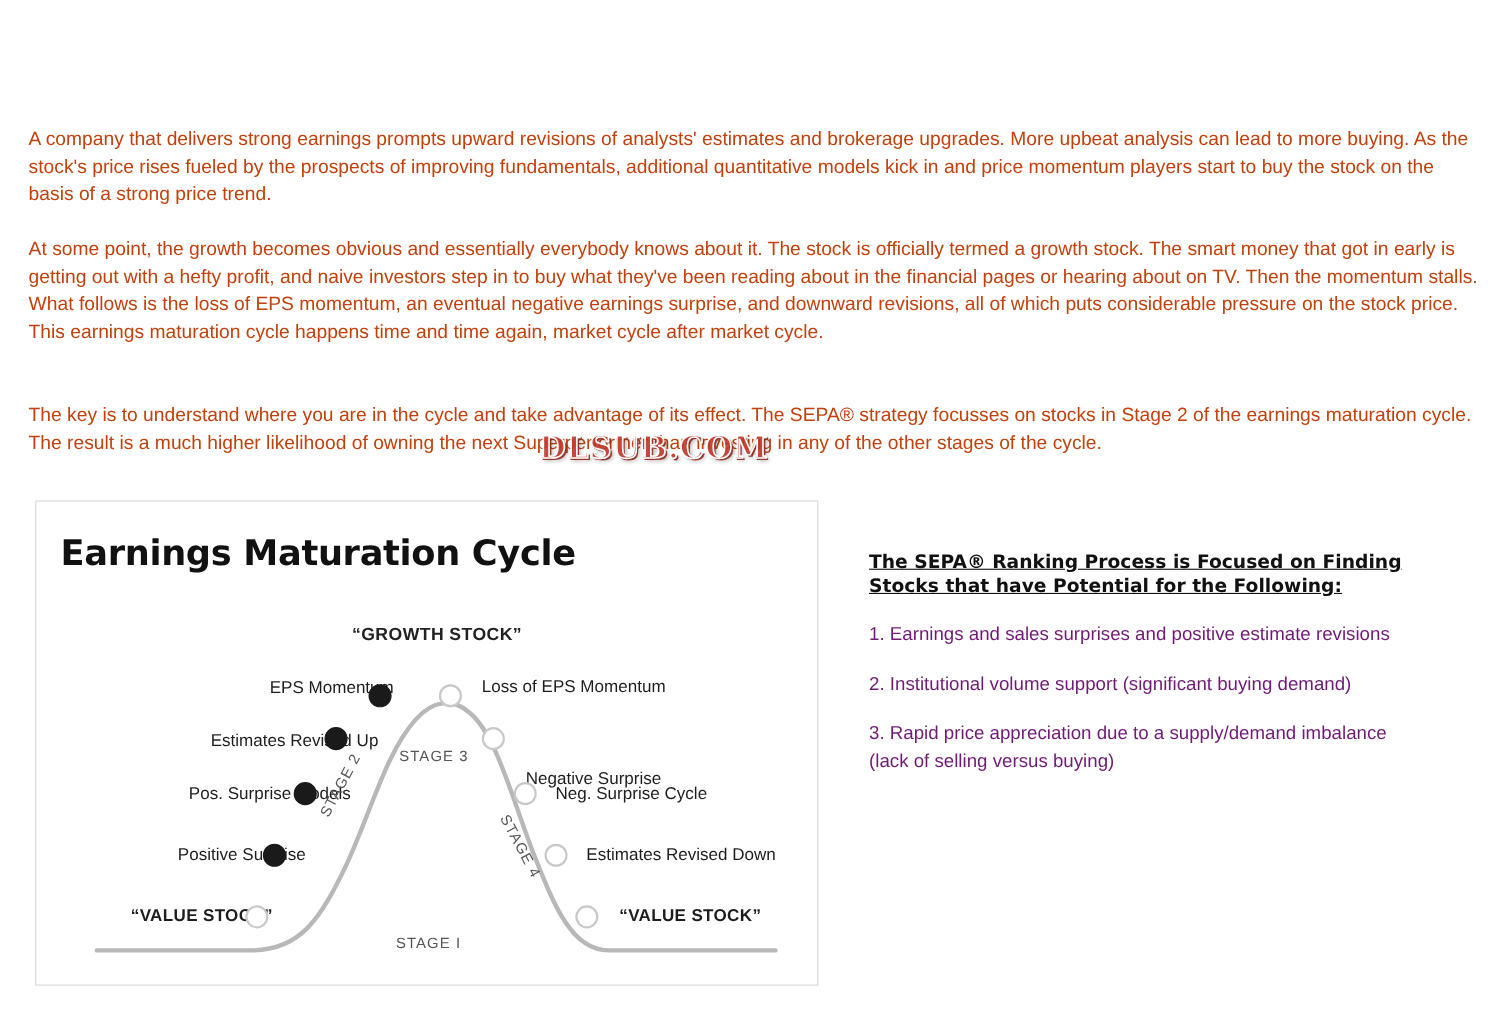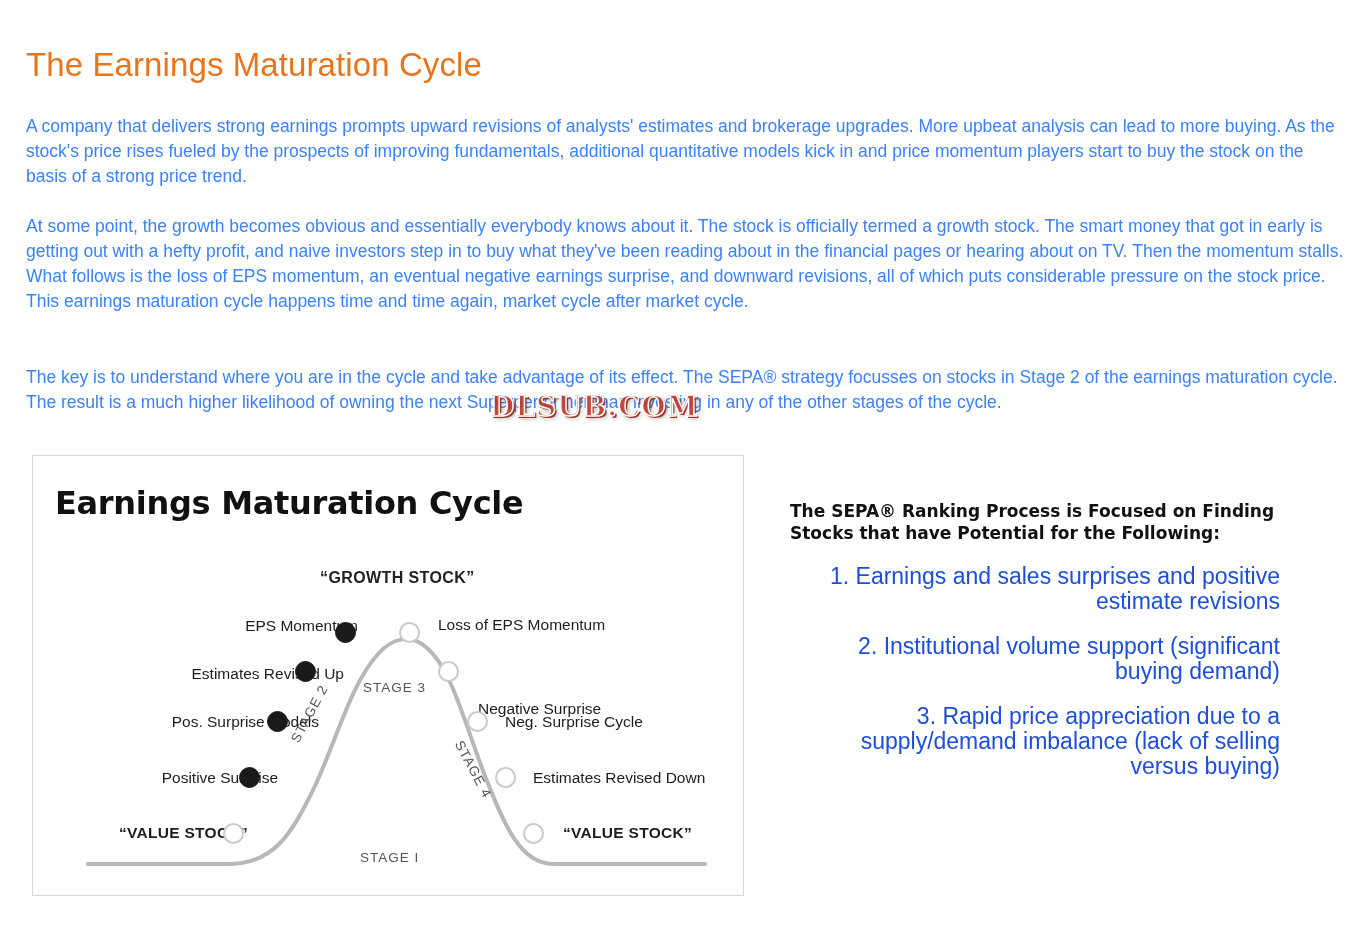"The Earnings Maturation Cycle" h1.title { html: <h1>The Earnings Maturation Cycle</h1> -> none }
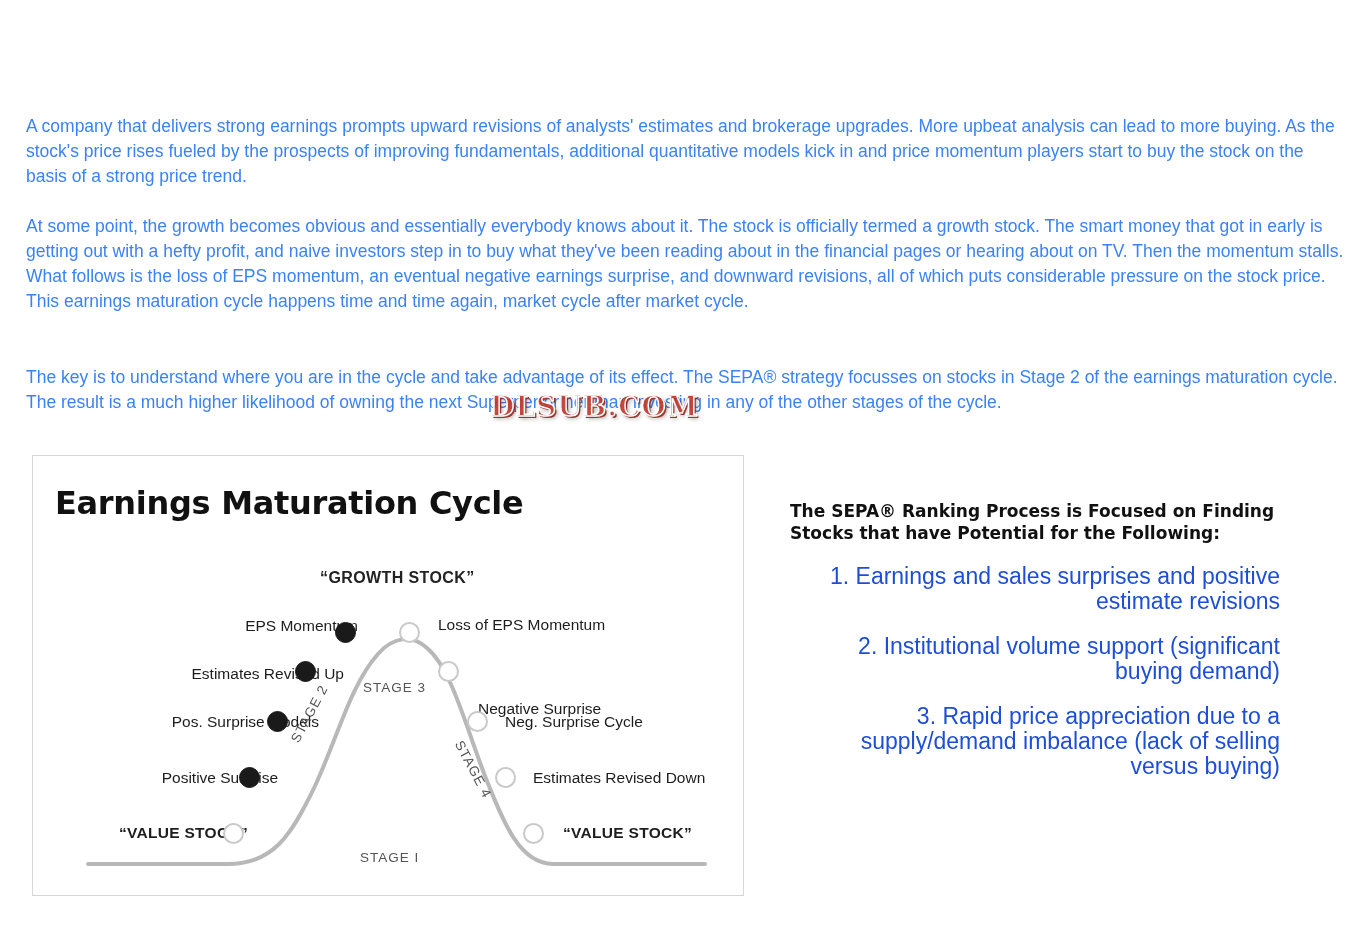"A company that delivers strong" .body-text { color: #3b82f6 -> #c2410c }
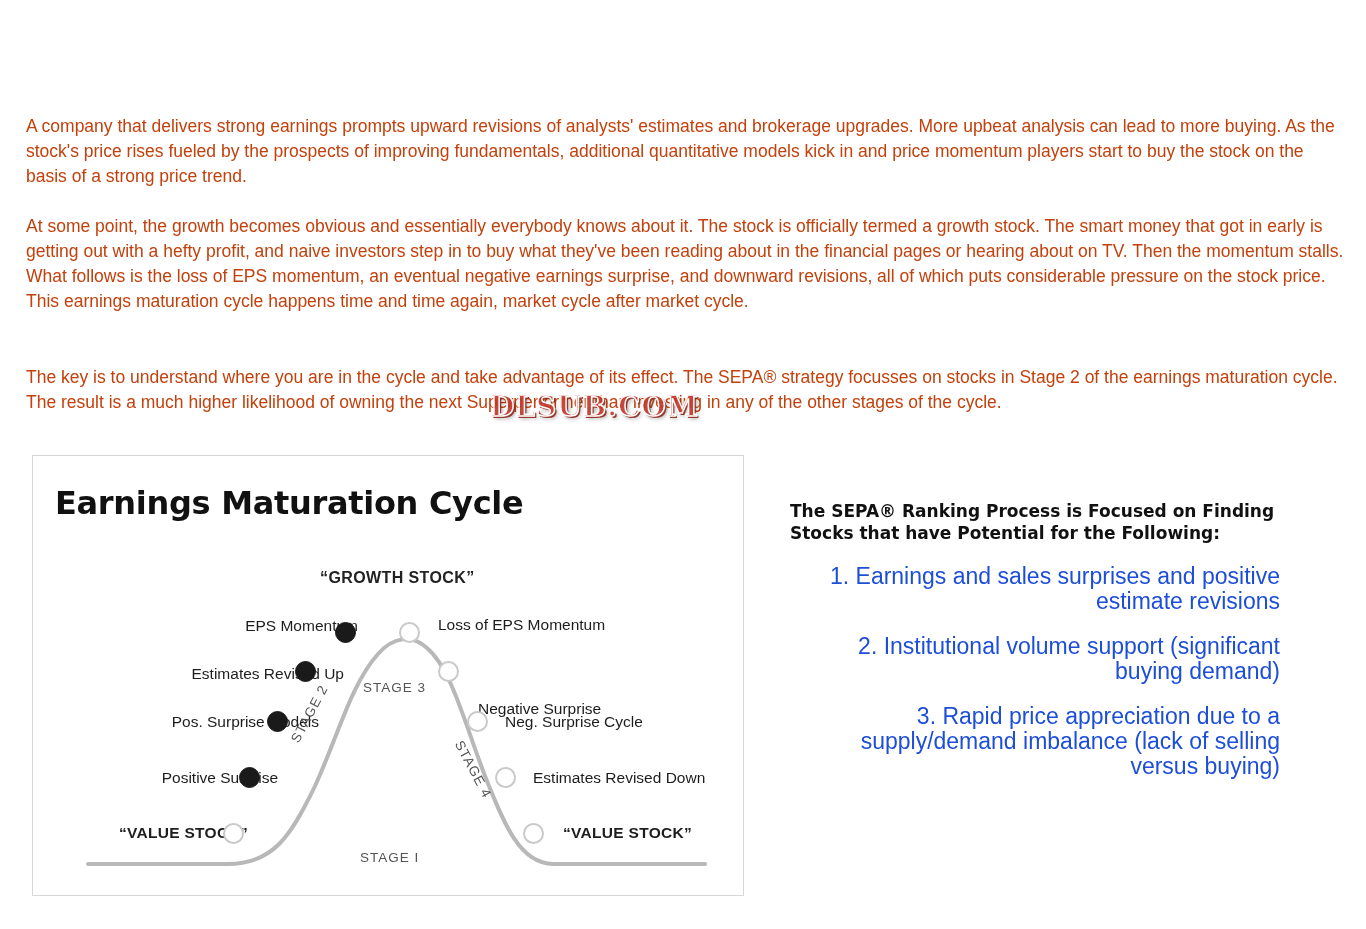"The SEPA® Ranking Process is" .side-head { text-decoration: none -> underline }
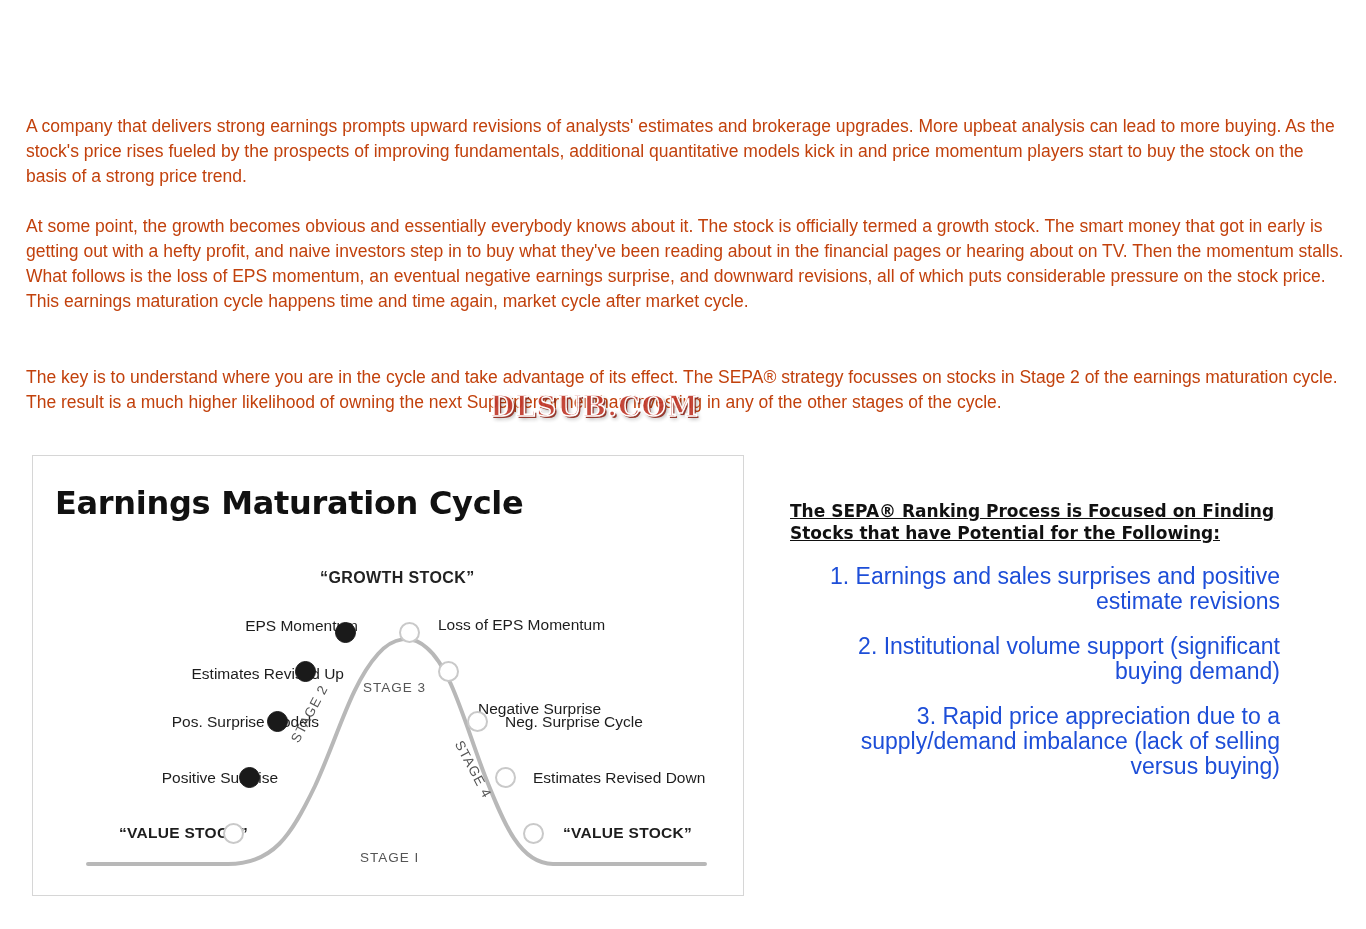"1. Earnings and sales surprises" .side-item { color: #1d4ed8 -> #701a75; font-size: 23px -> 17px; text-align: right -> none }
